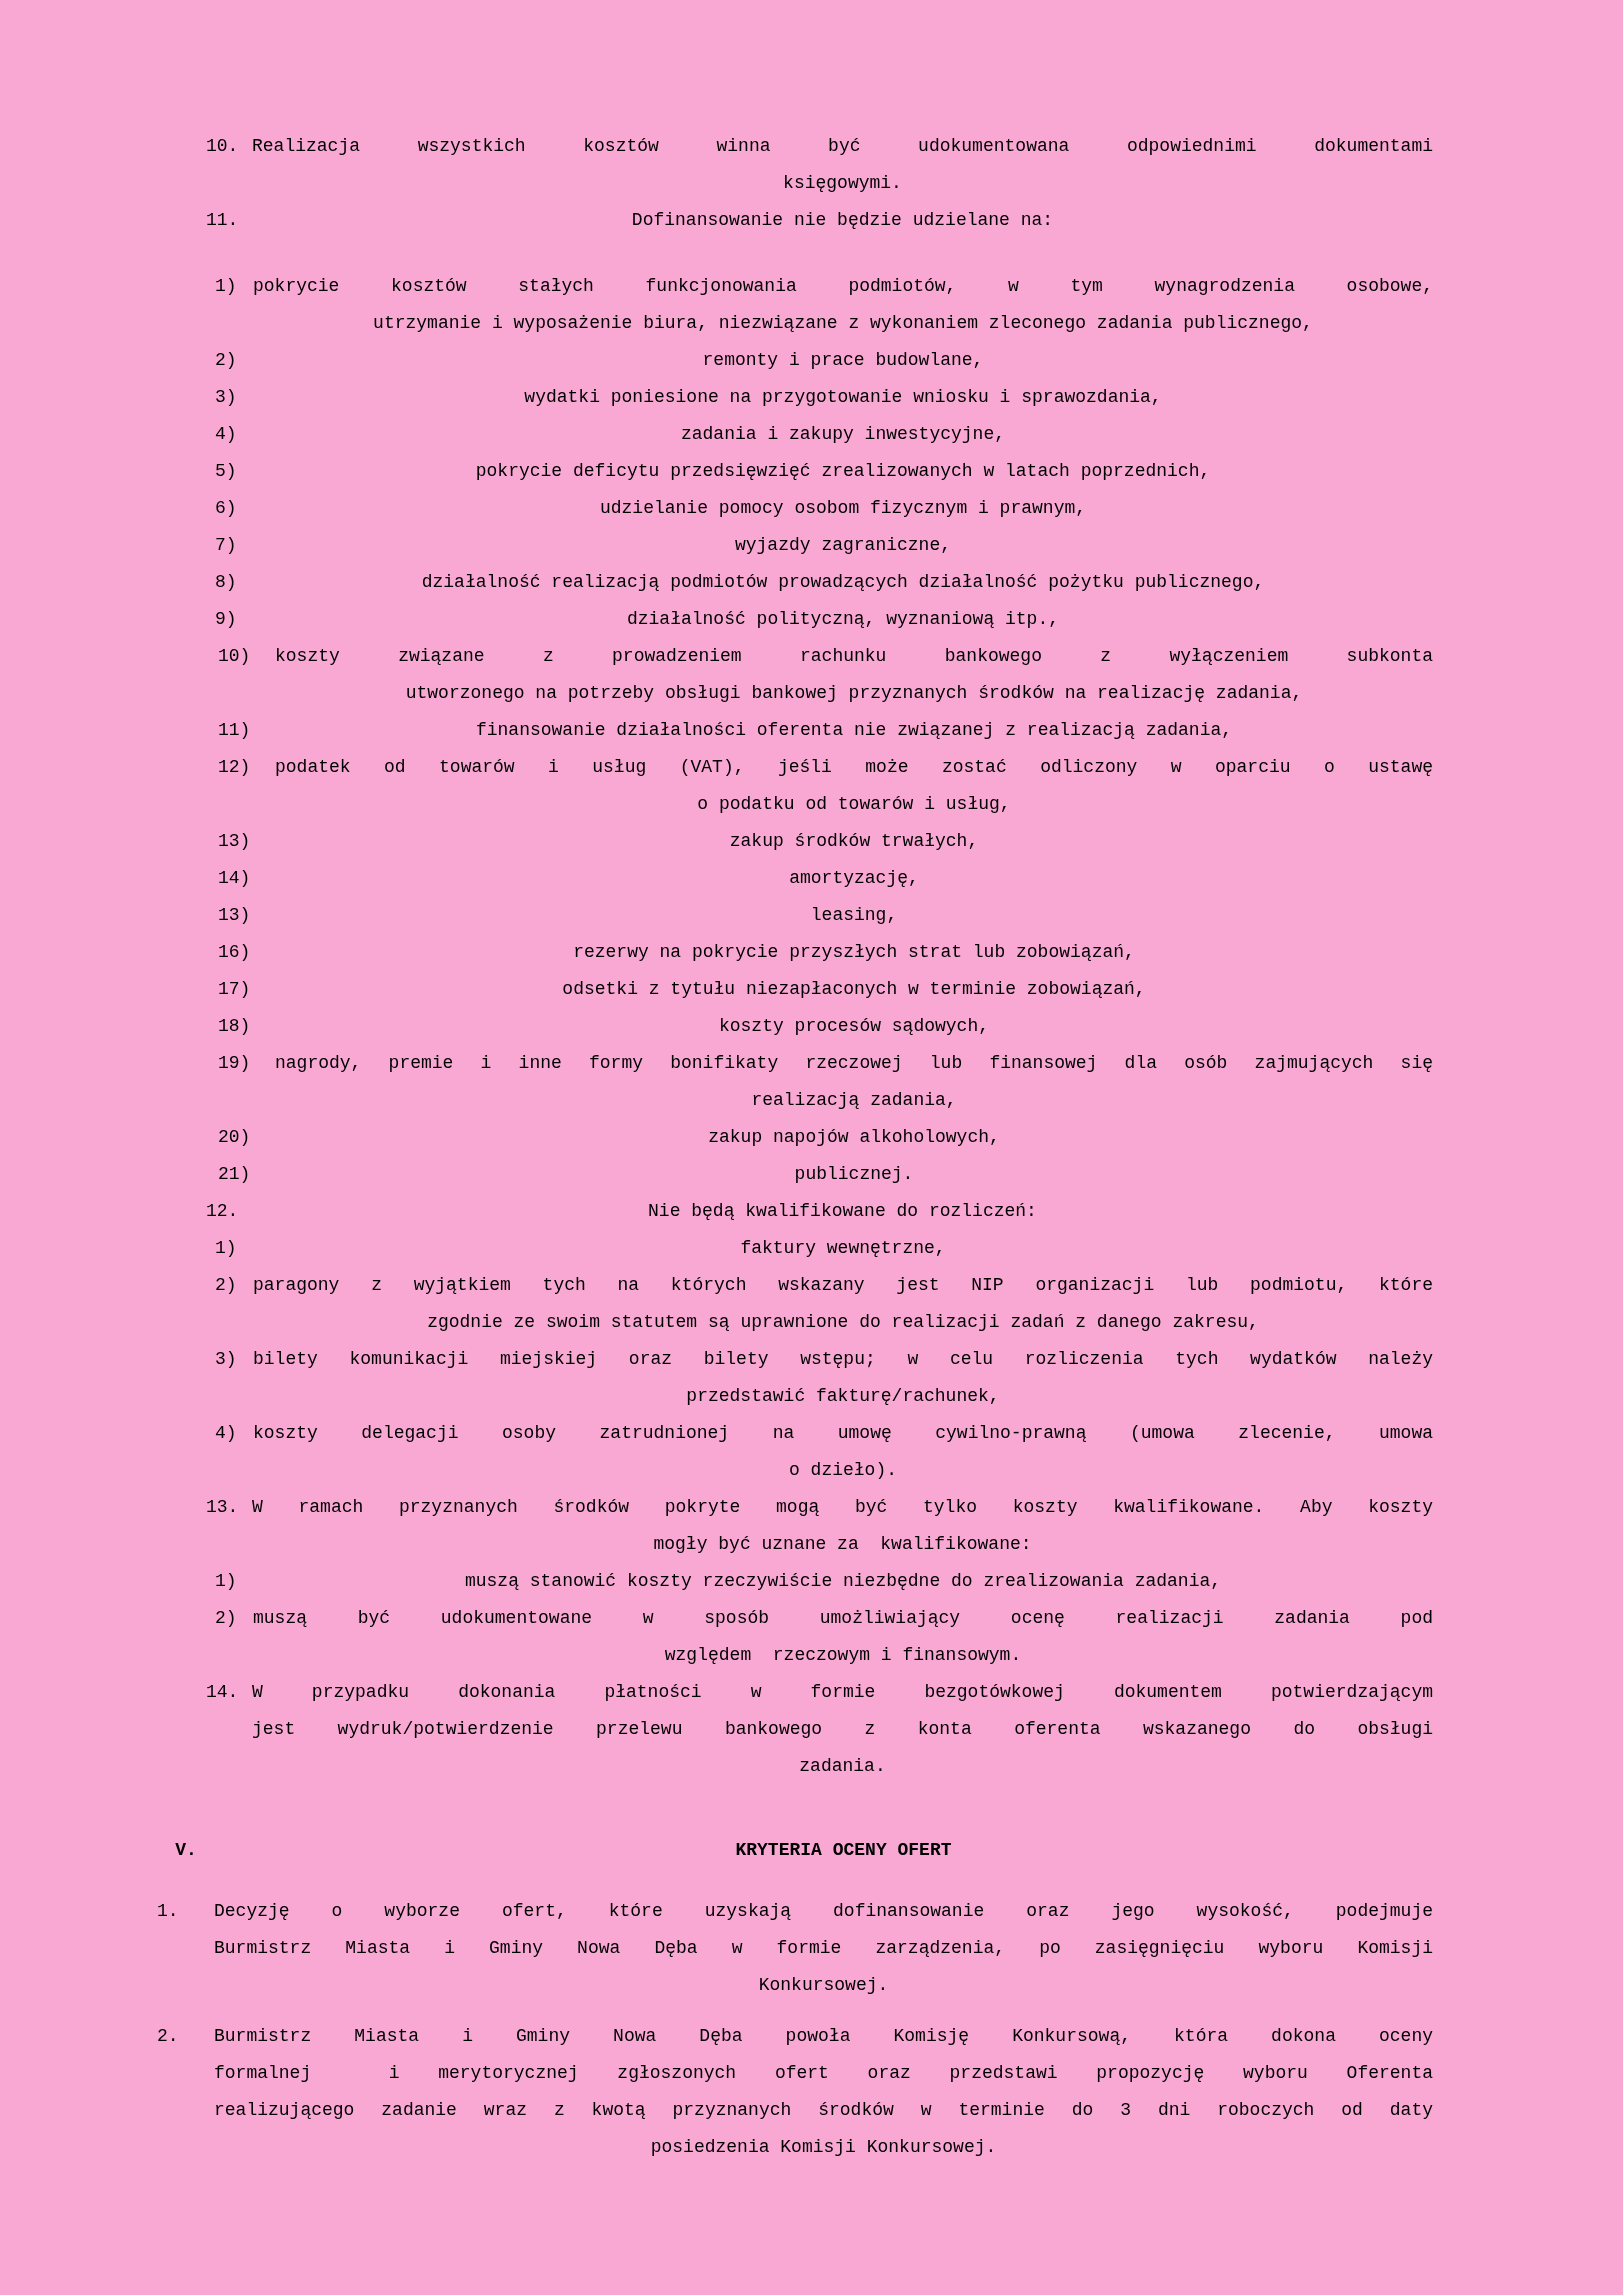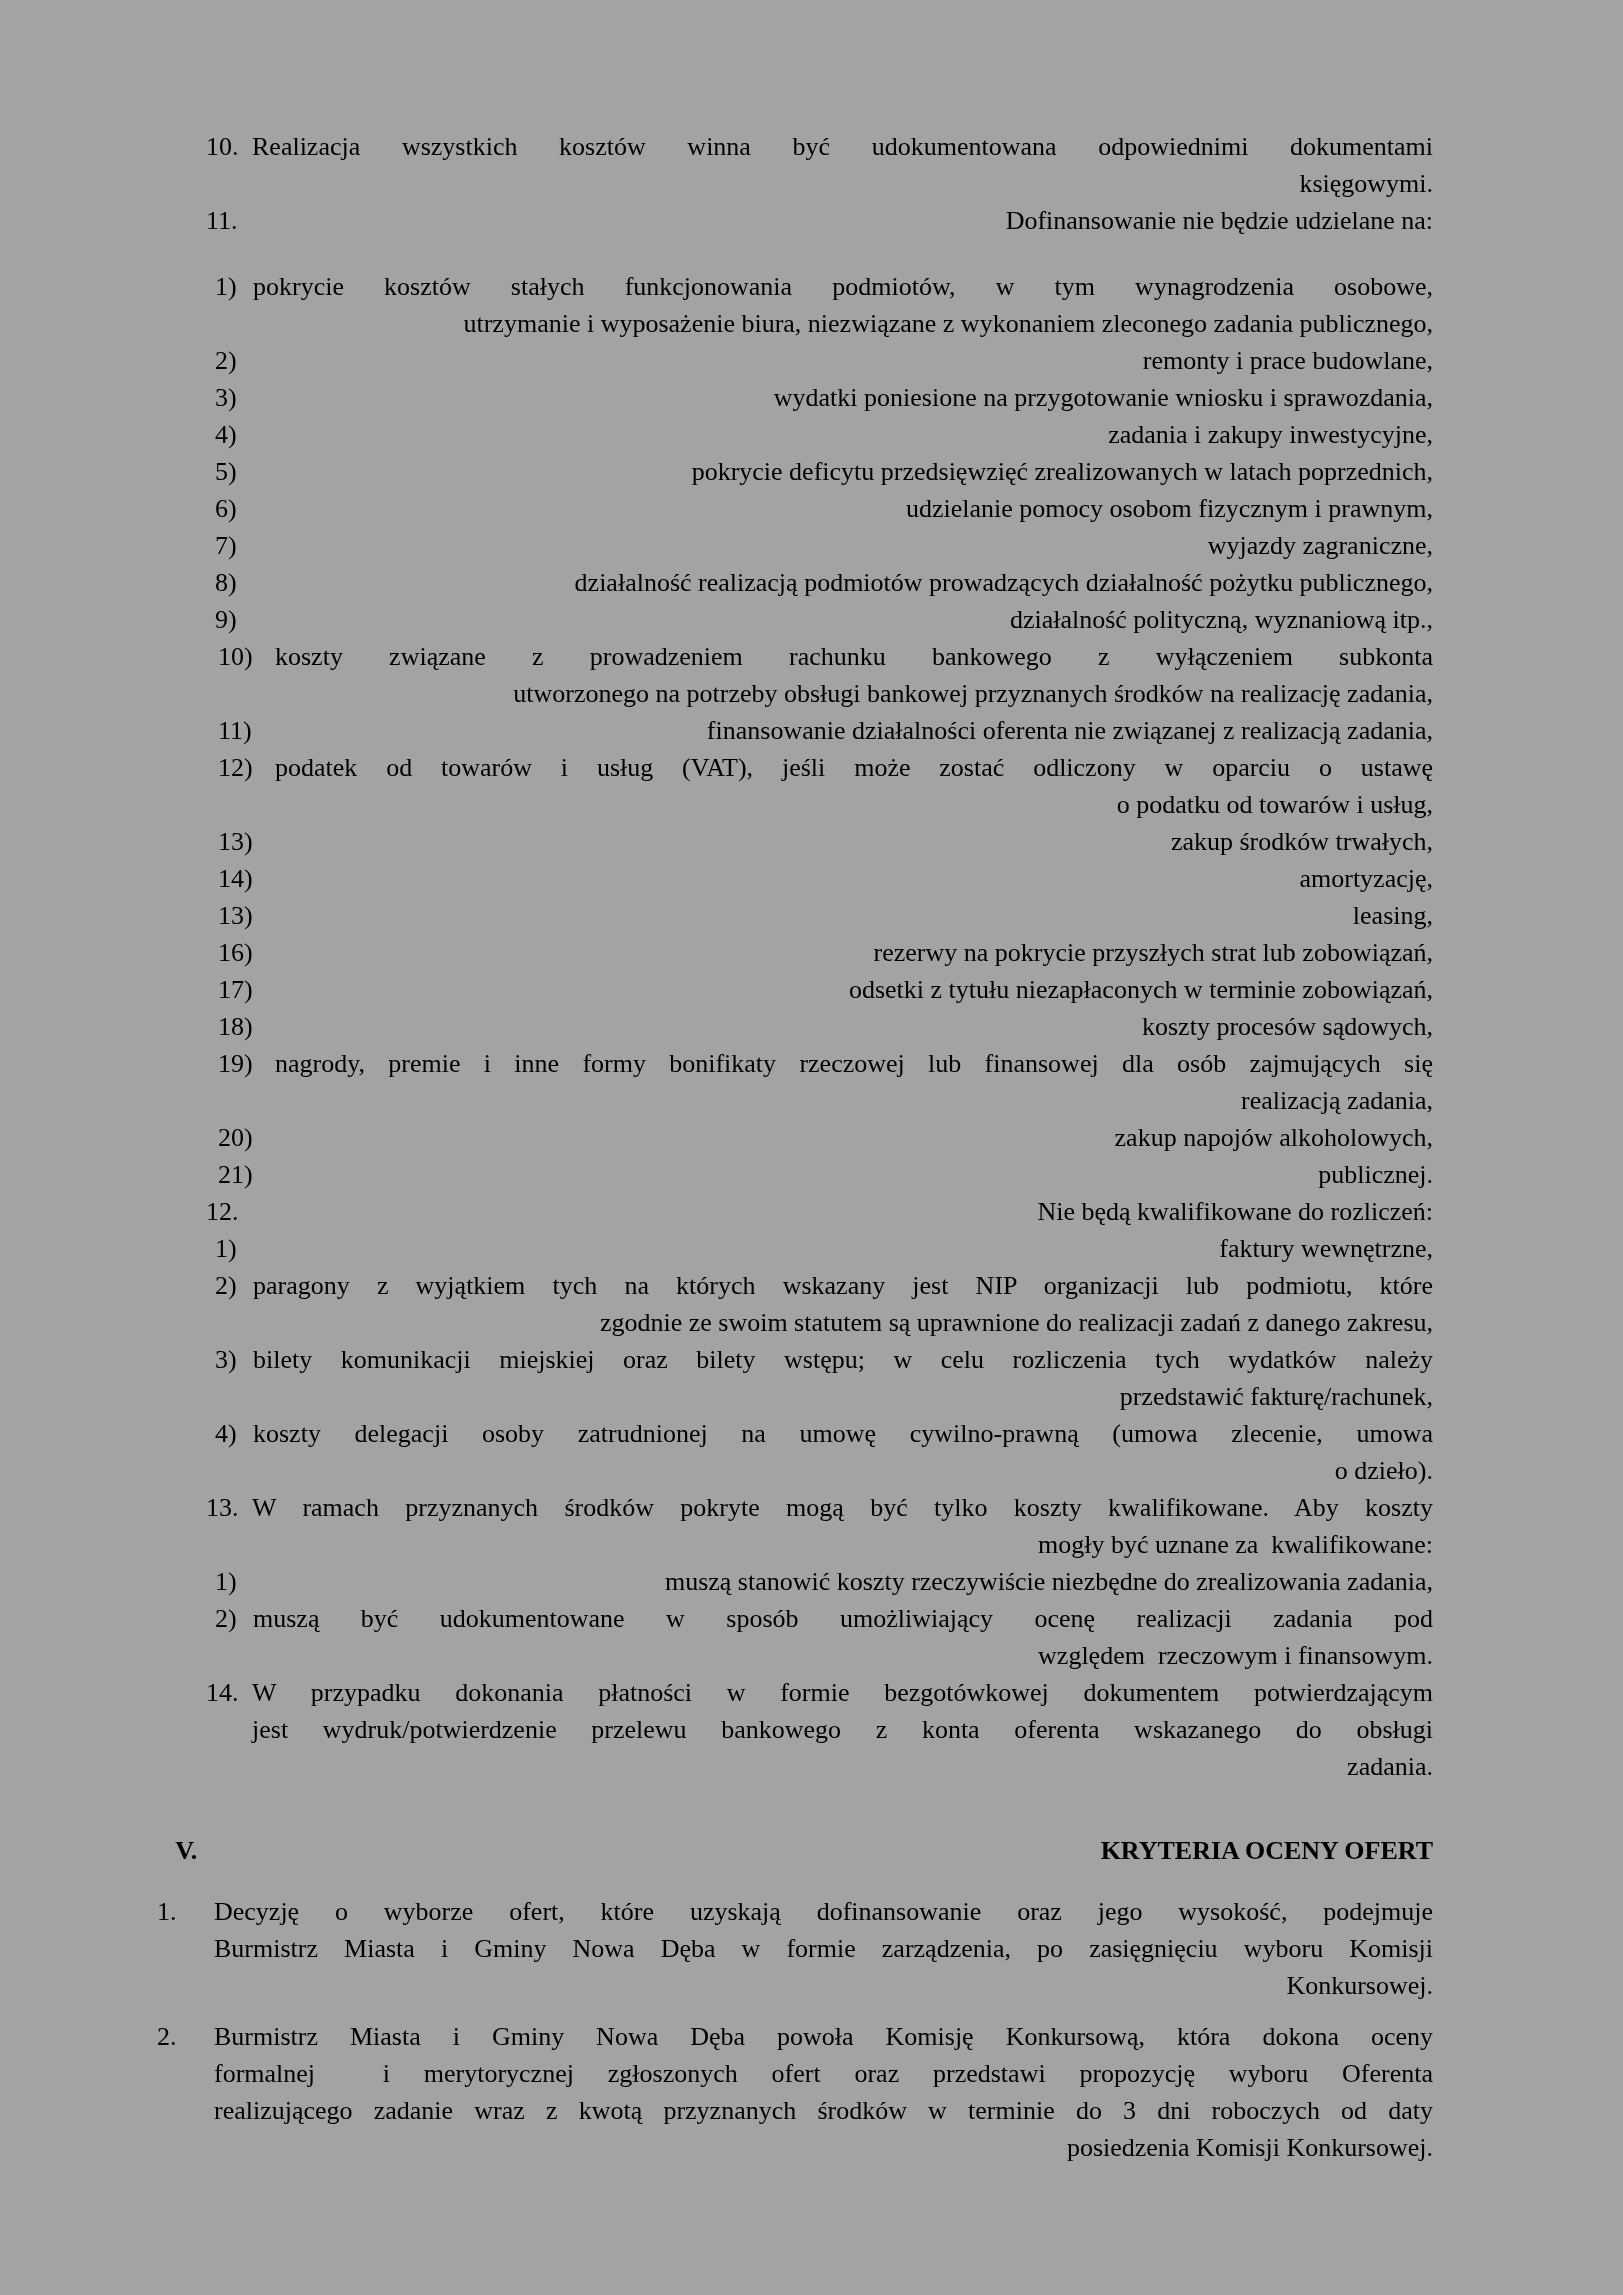"10." .page { background: #a3a3a3 -> #f9a8d4; font-family: none -> Liberation Mono, monospace; font-size: 26px -> 18px }
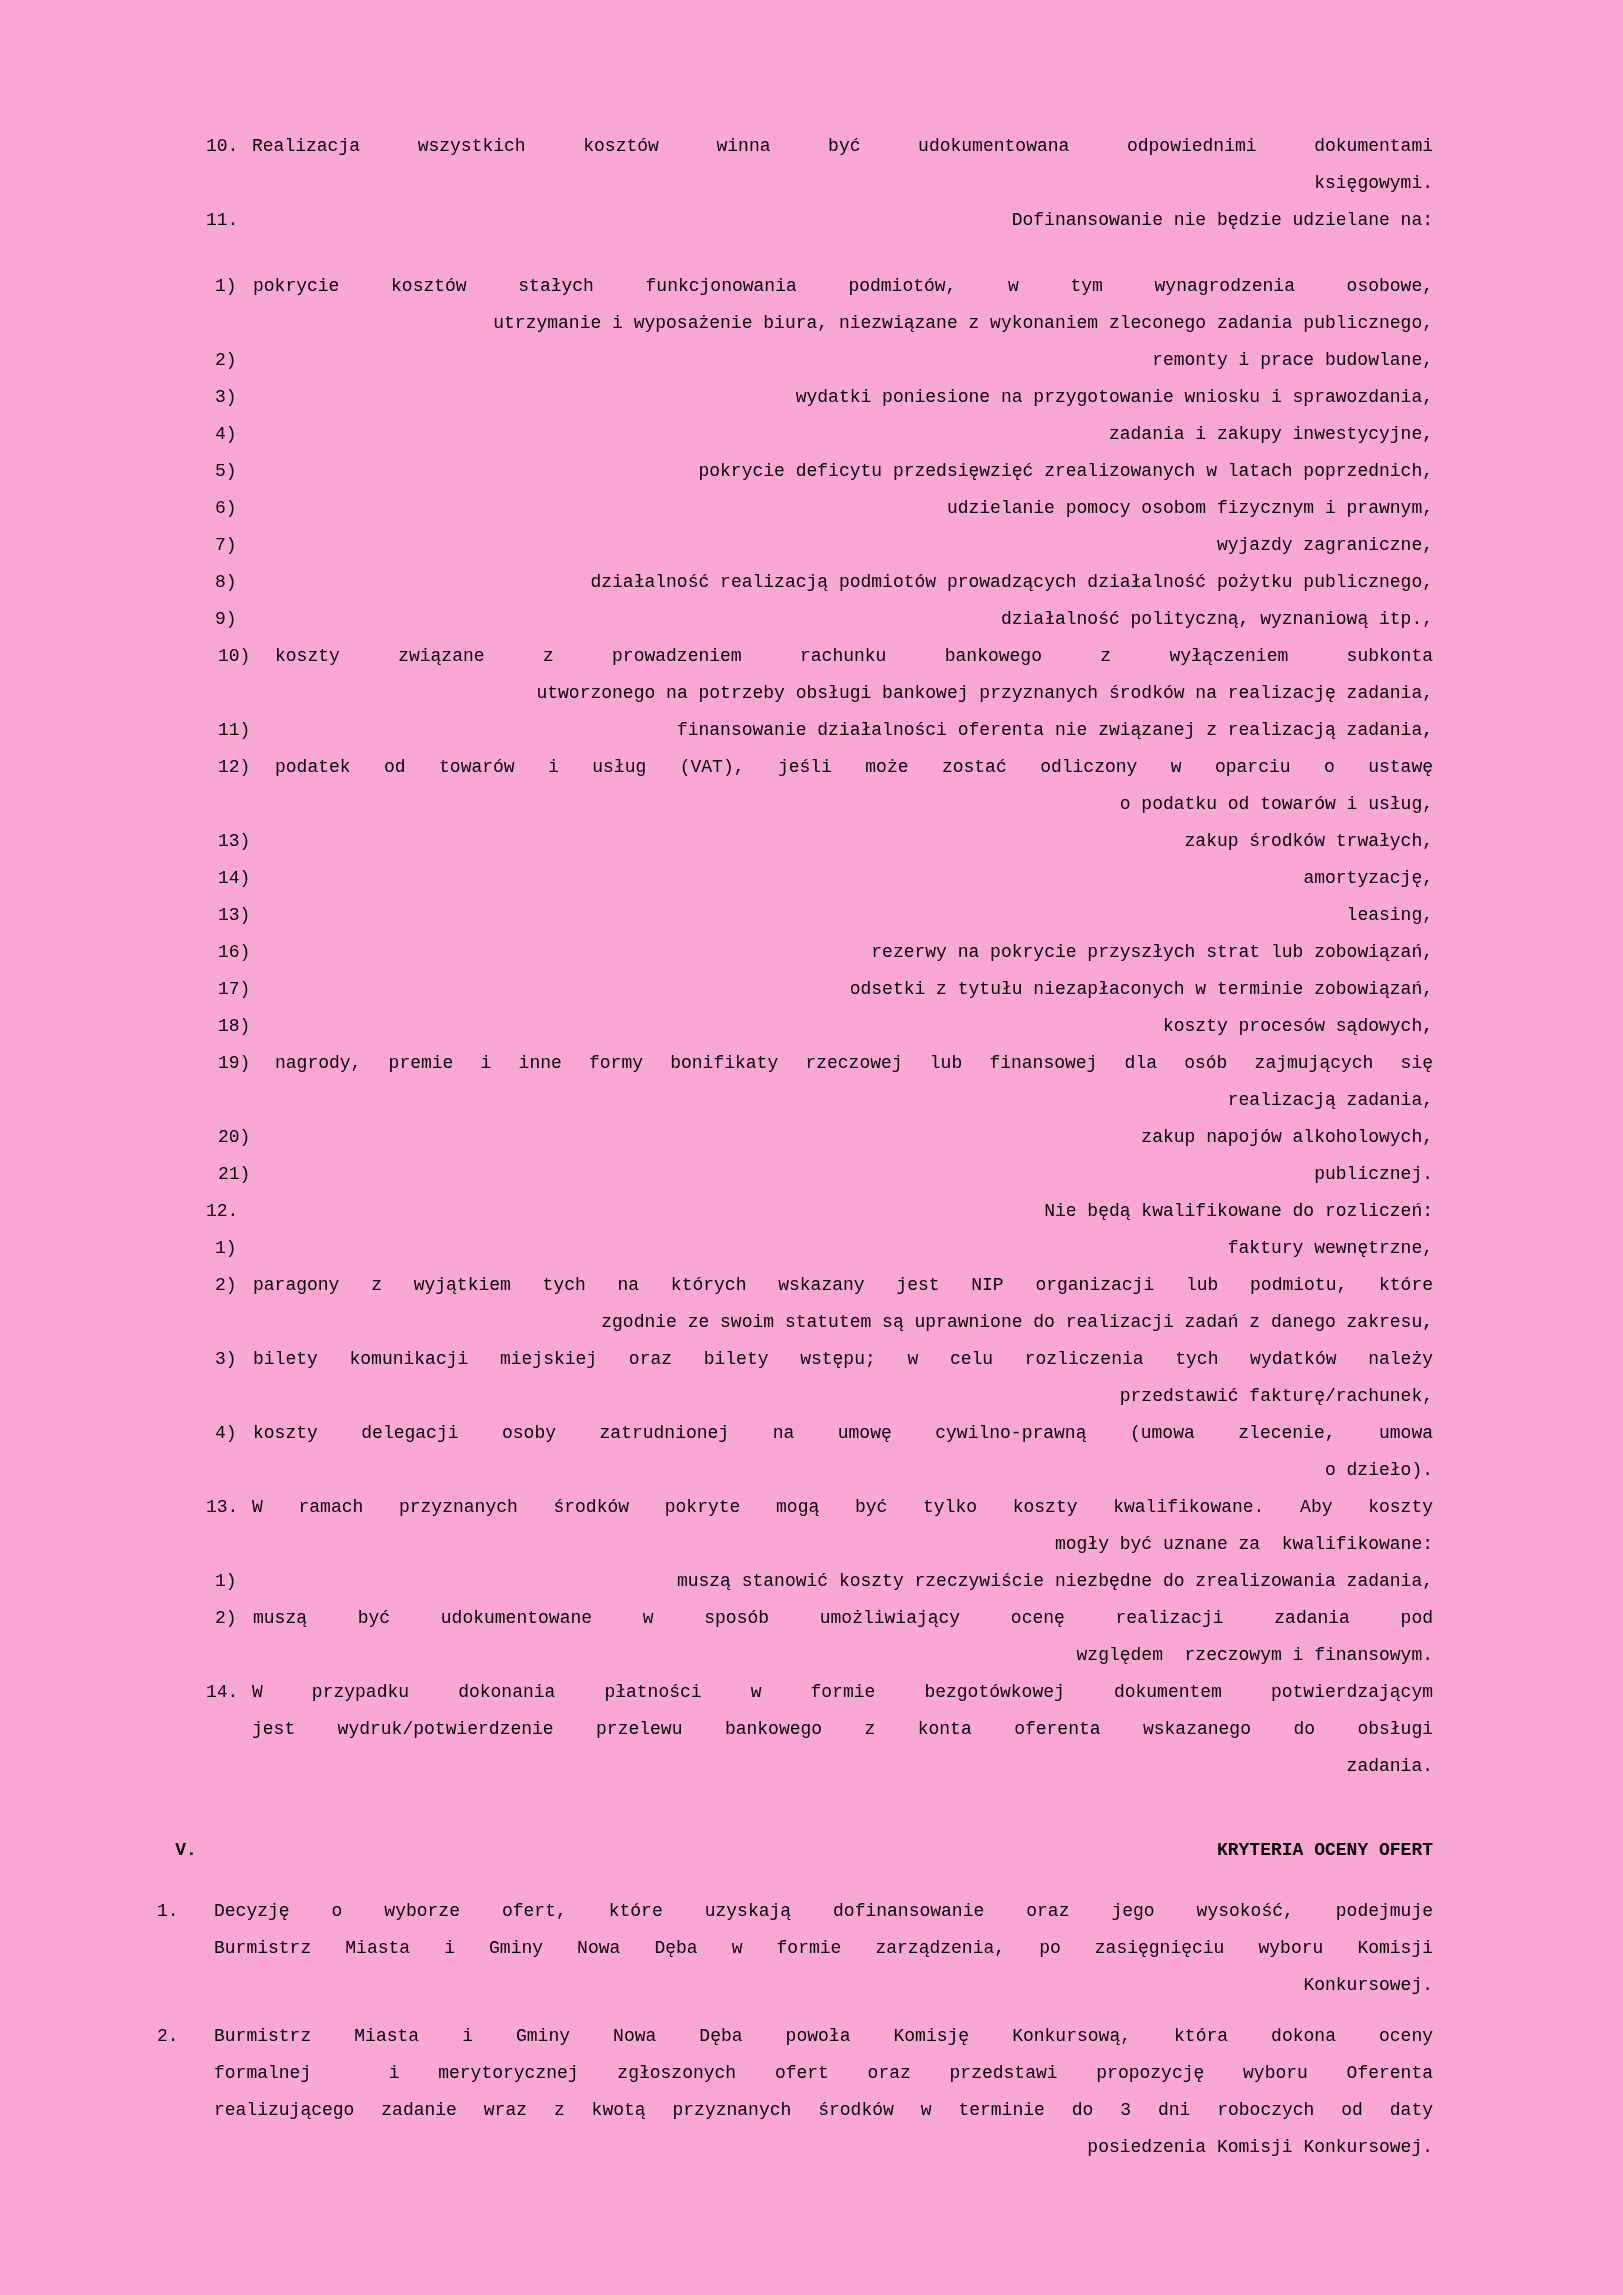"księgowymi." .ln { text-align: right -> center }
